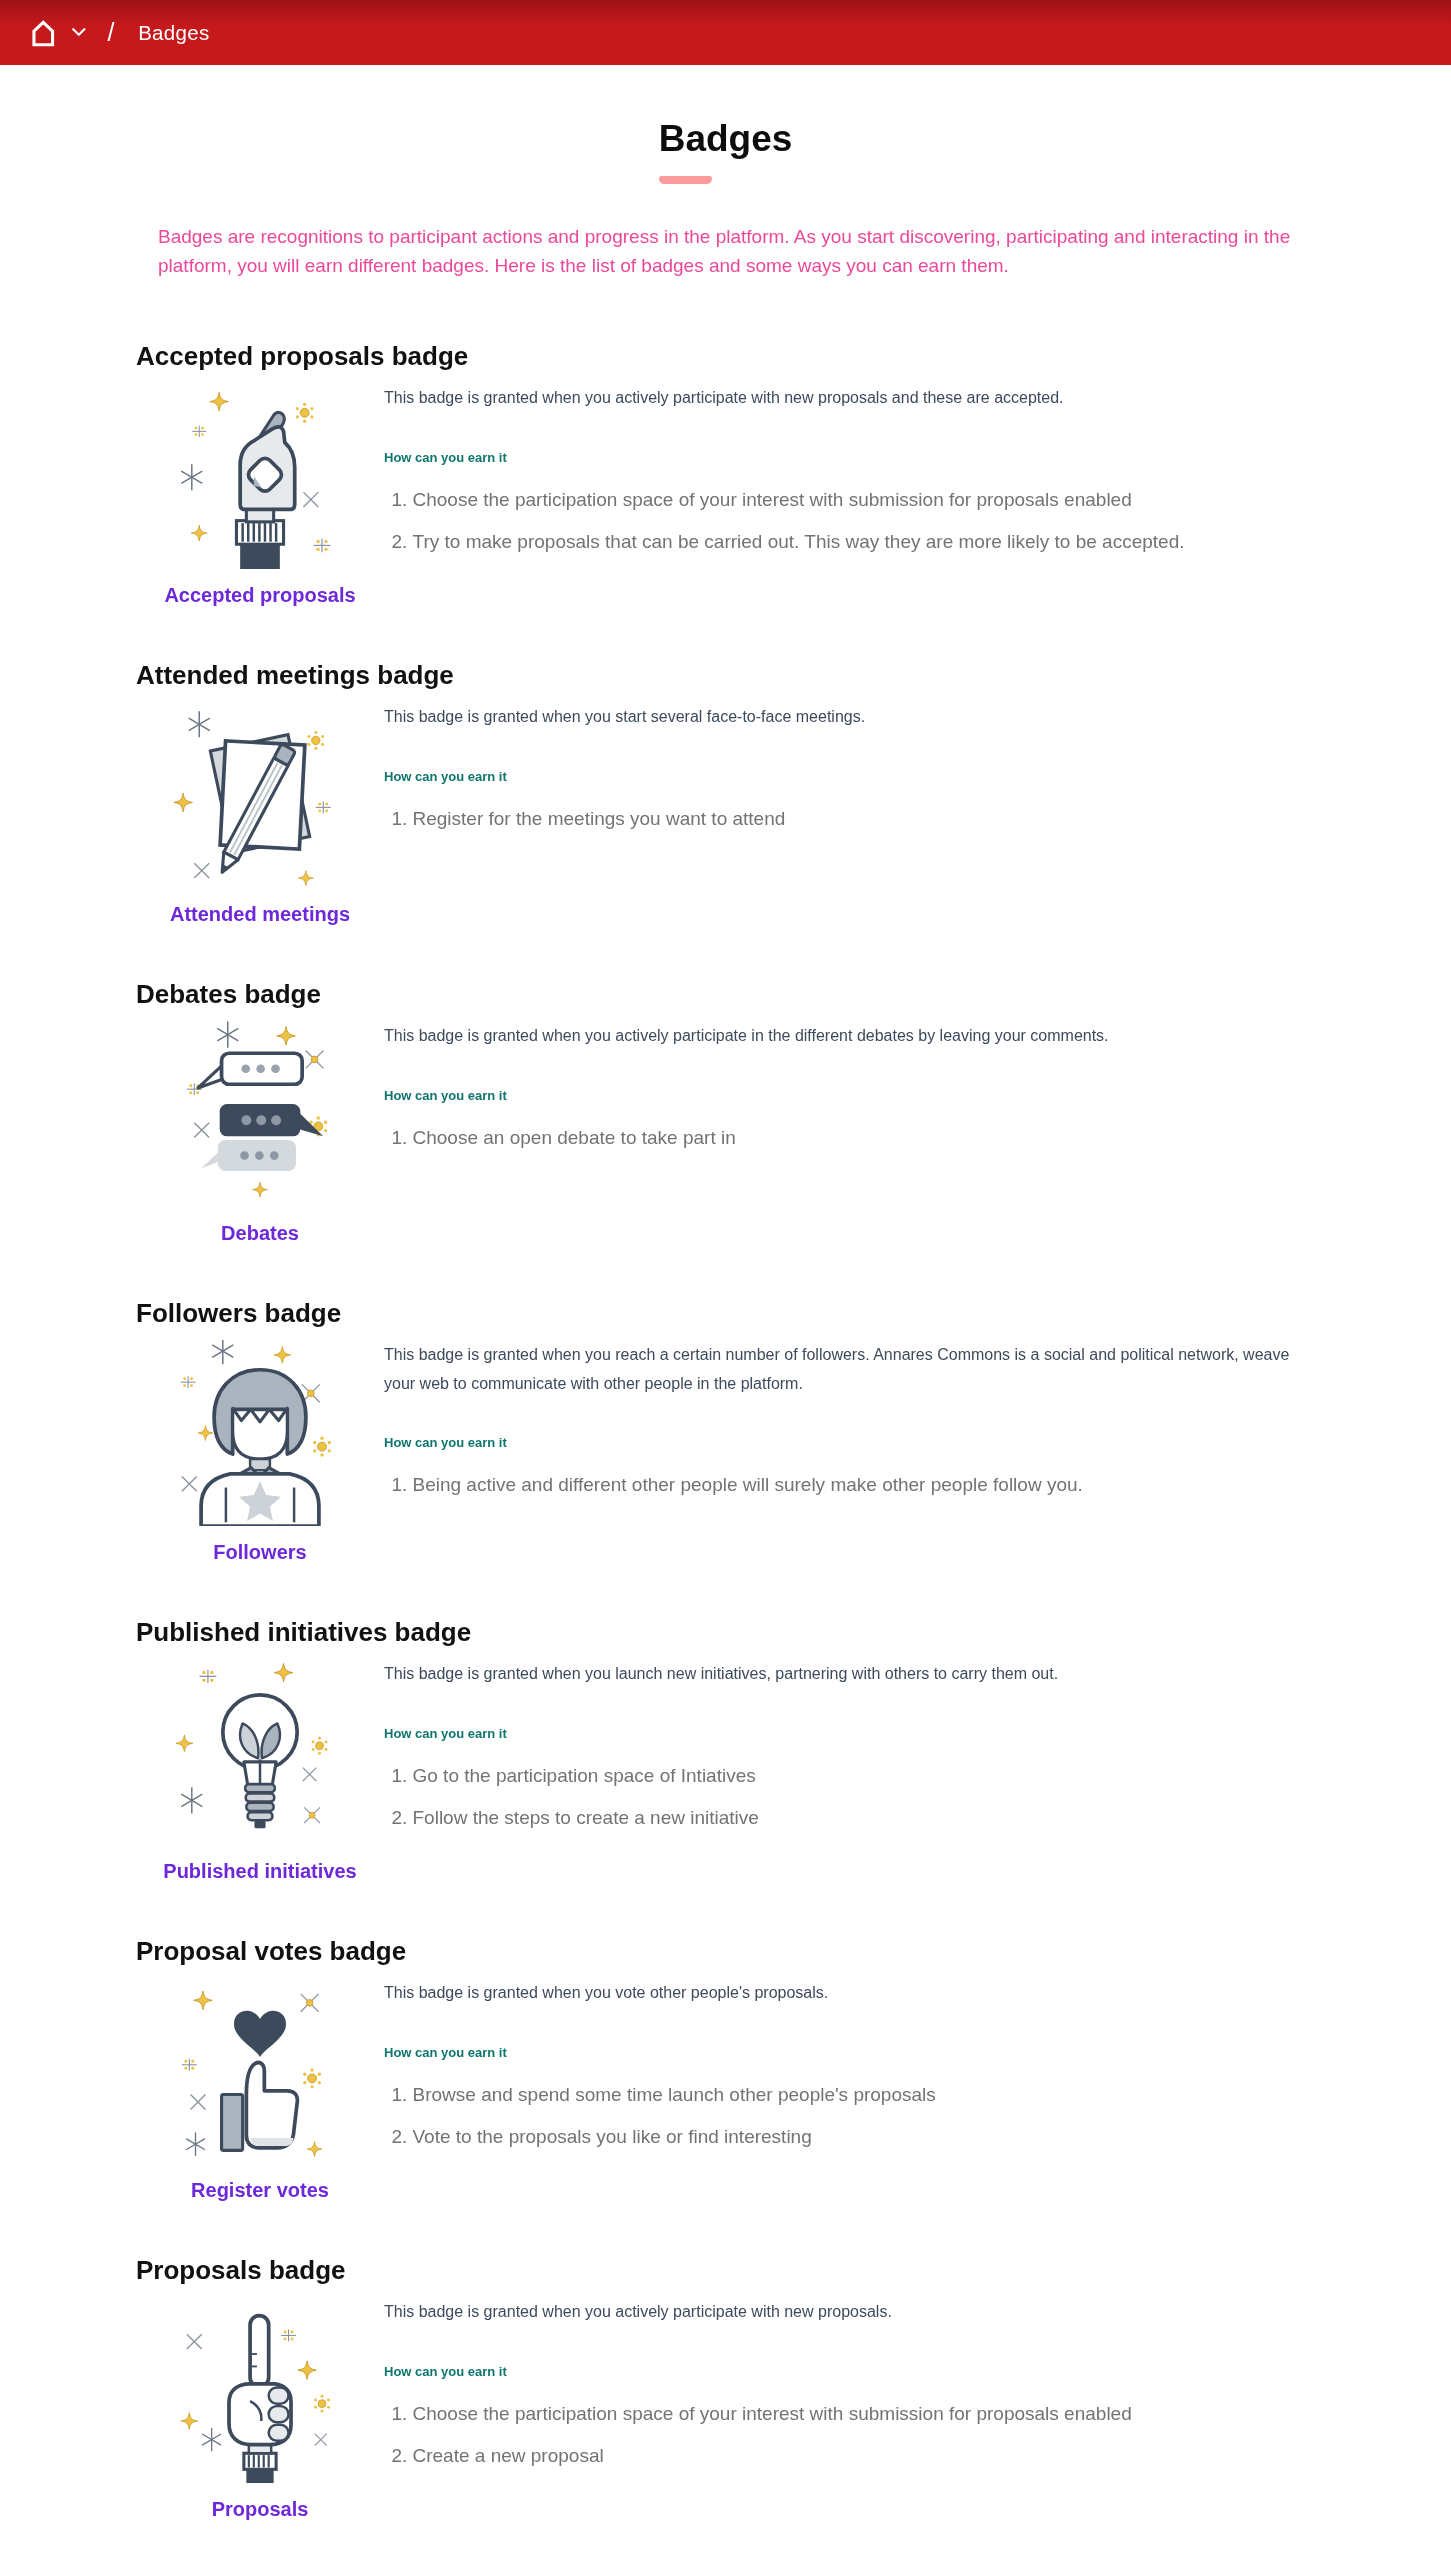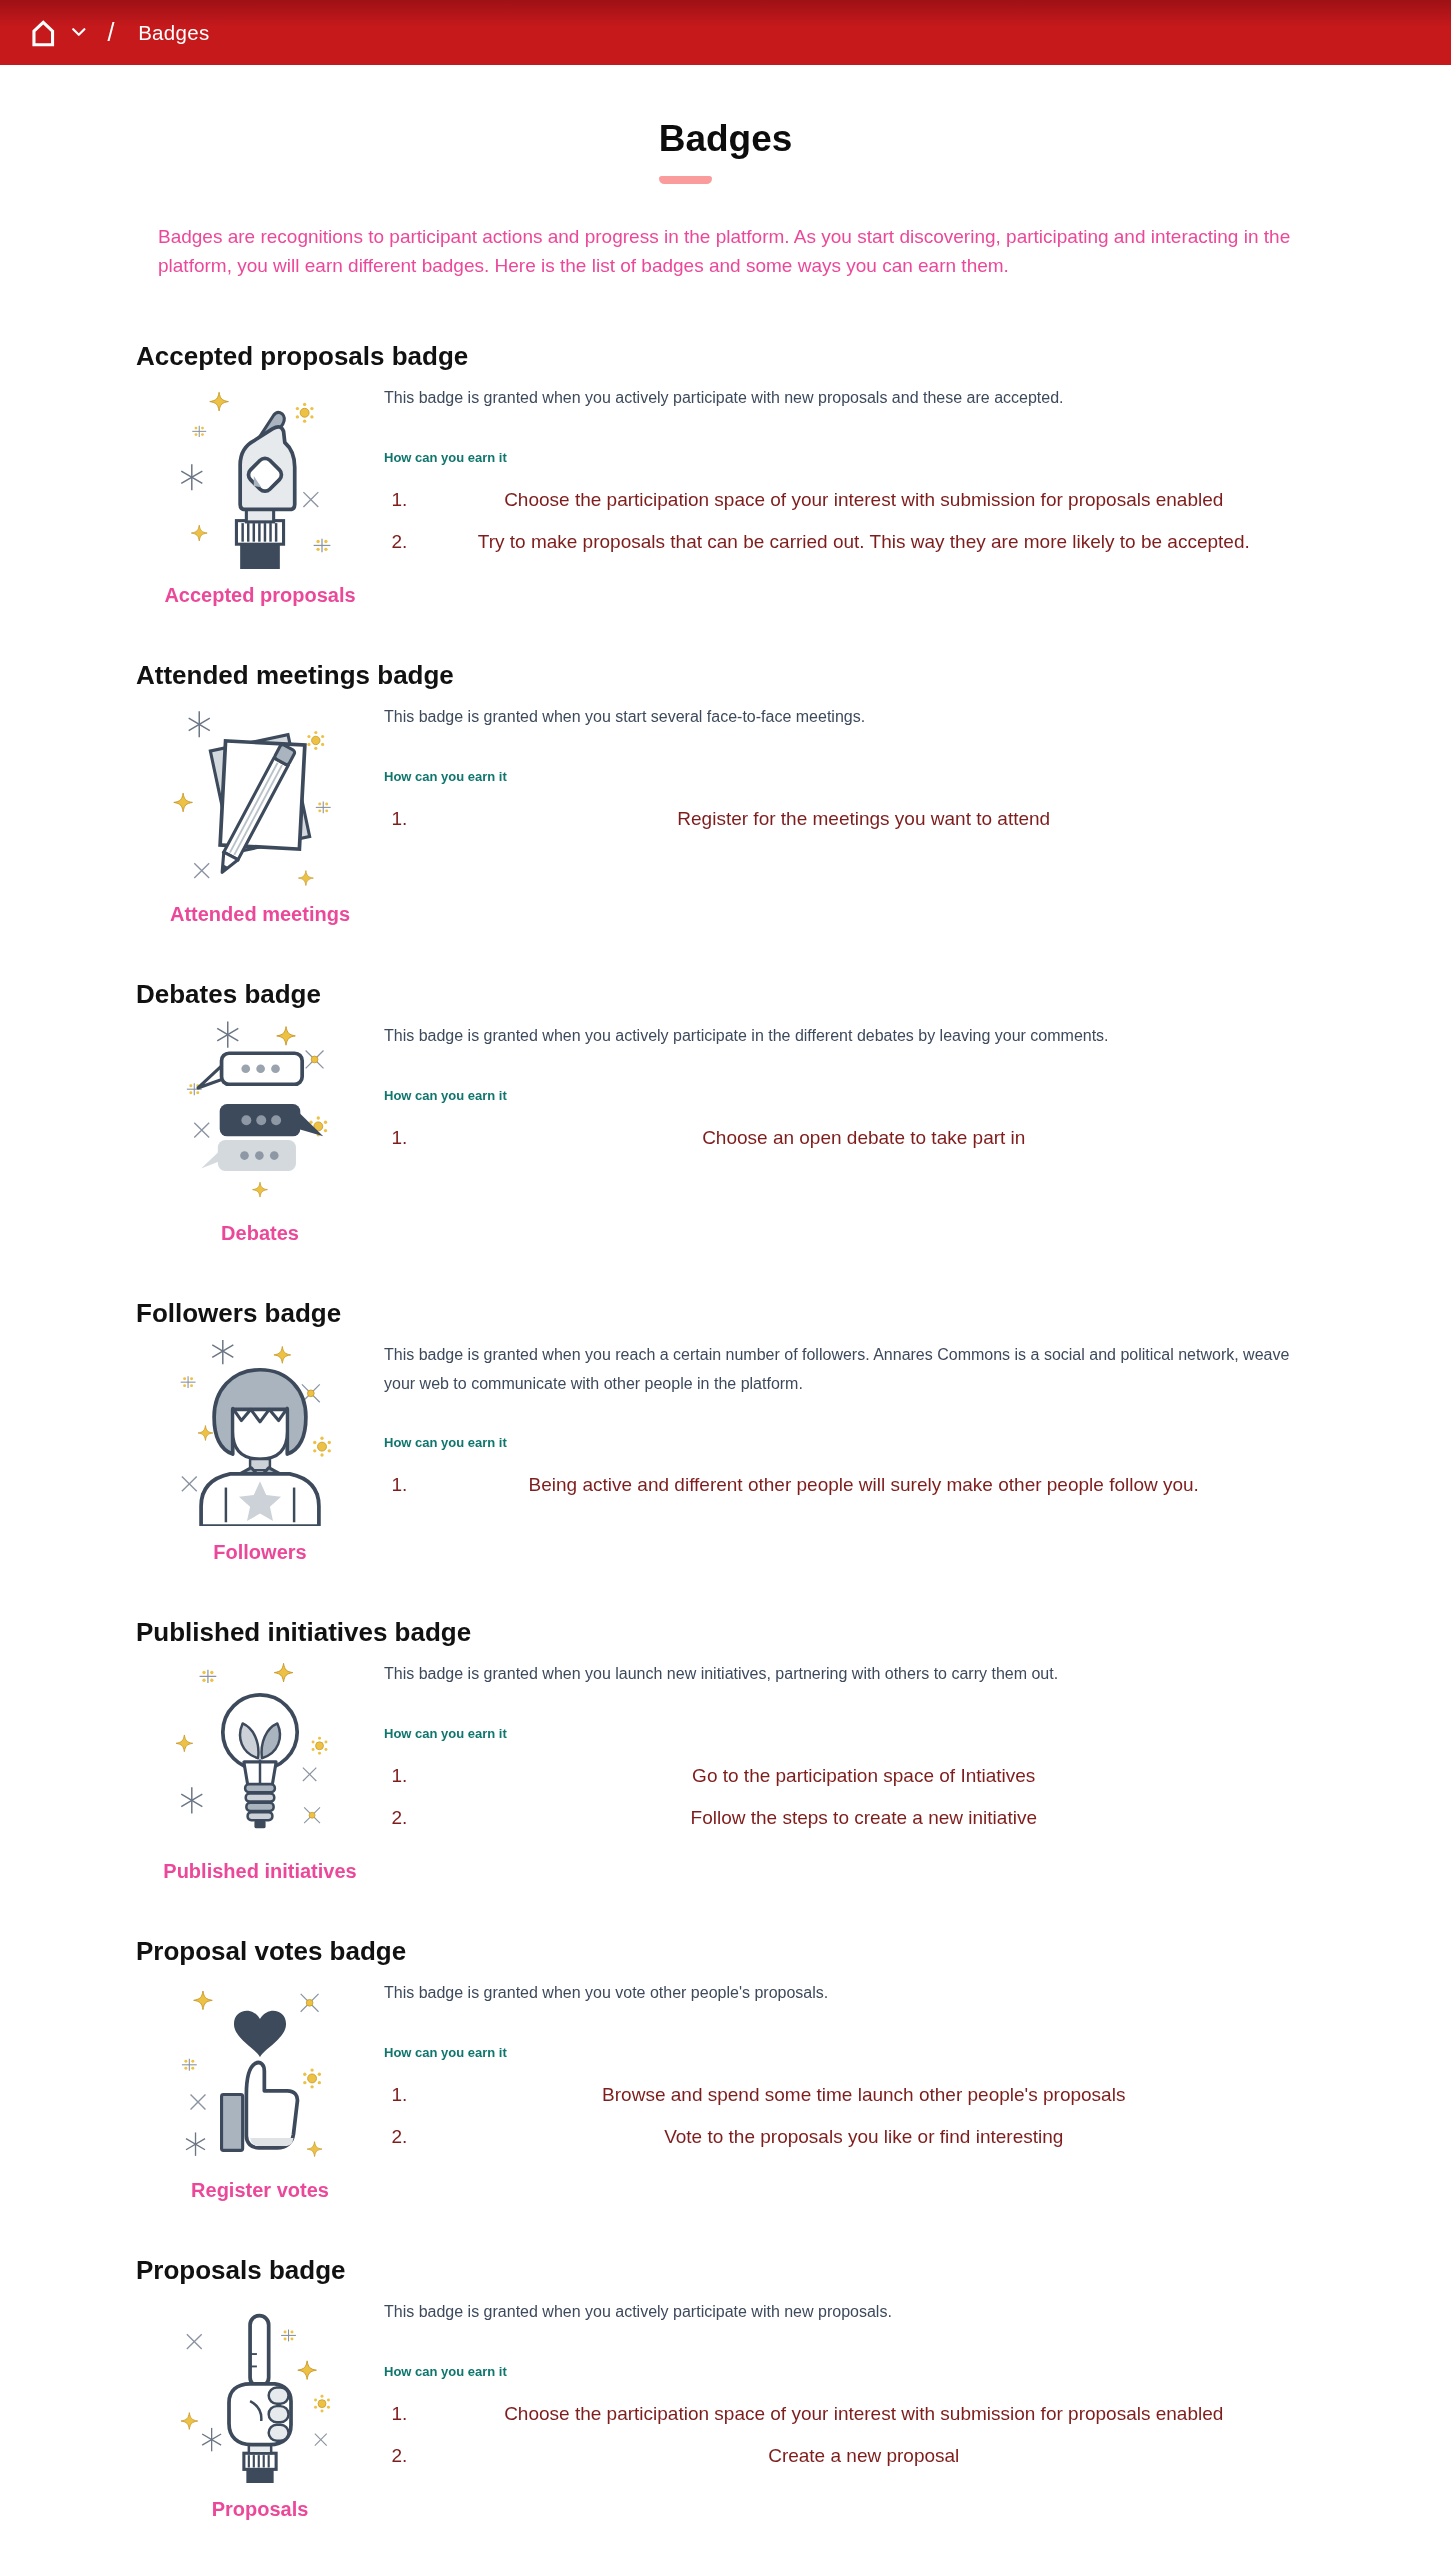"Choose the participation space of" li { color: #7f1d1d -> #737373; text-align: center -> none }
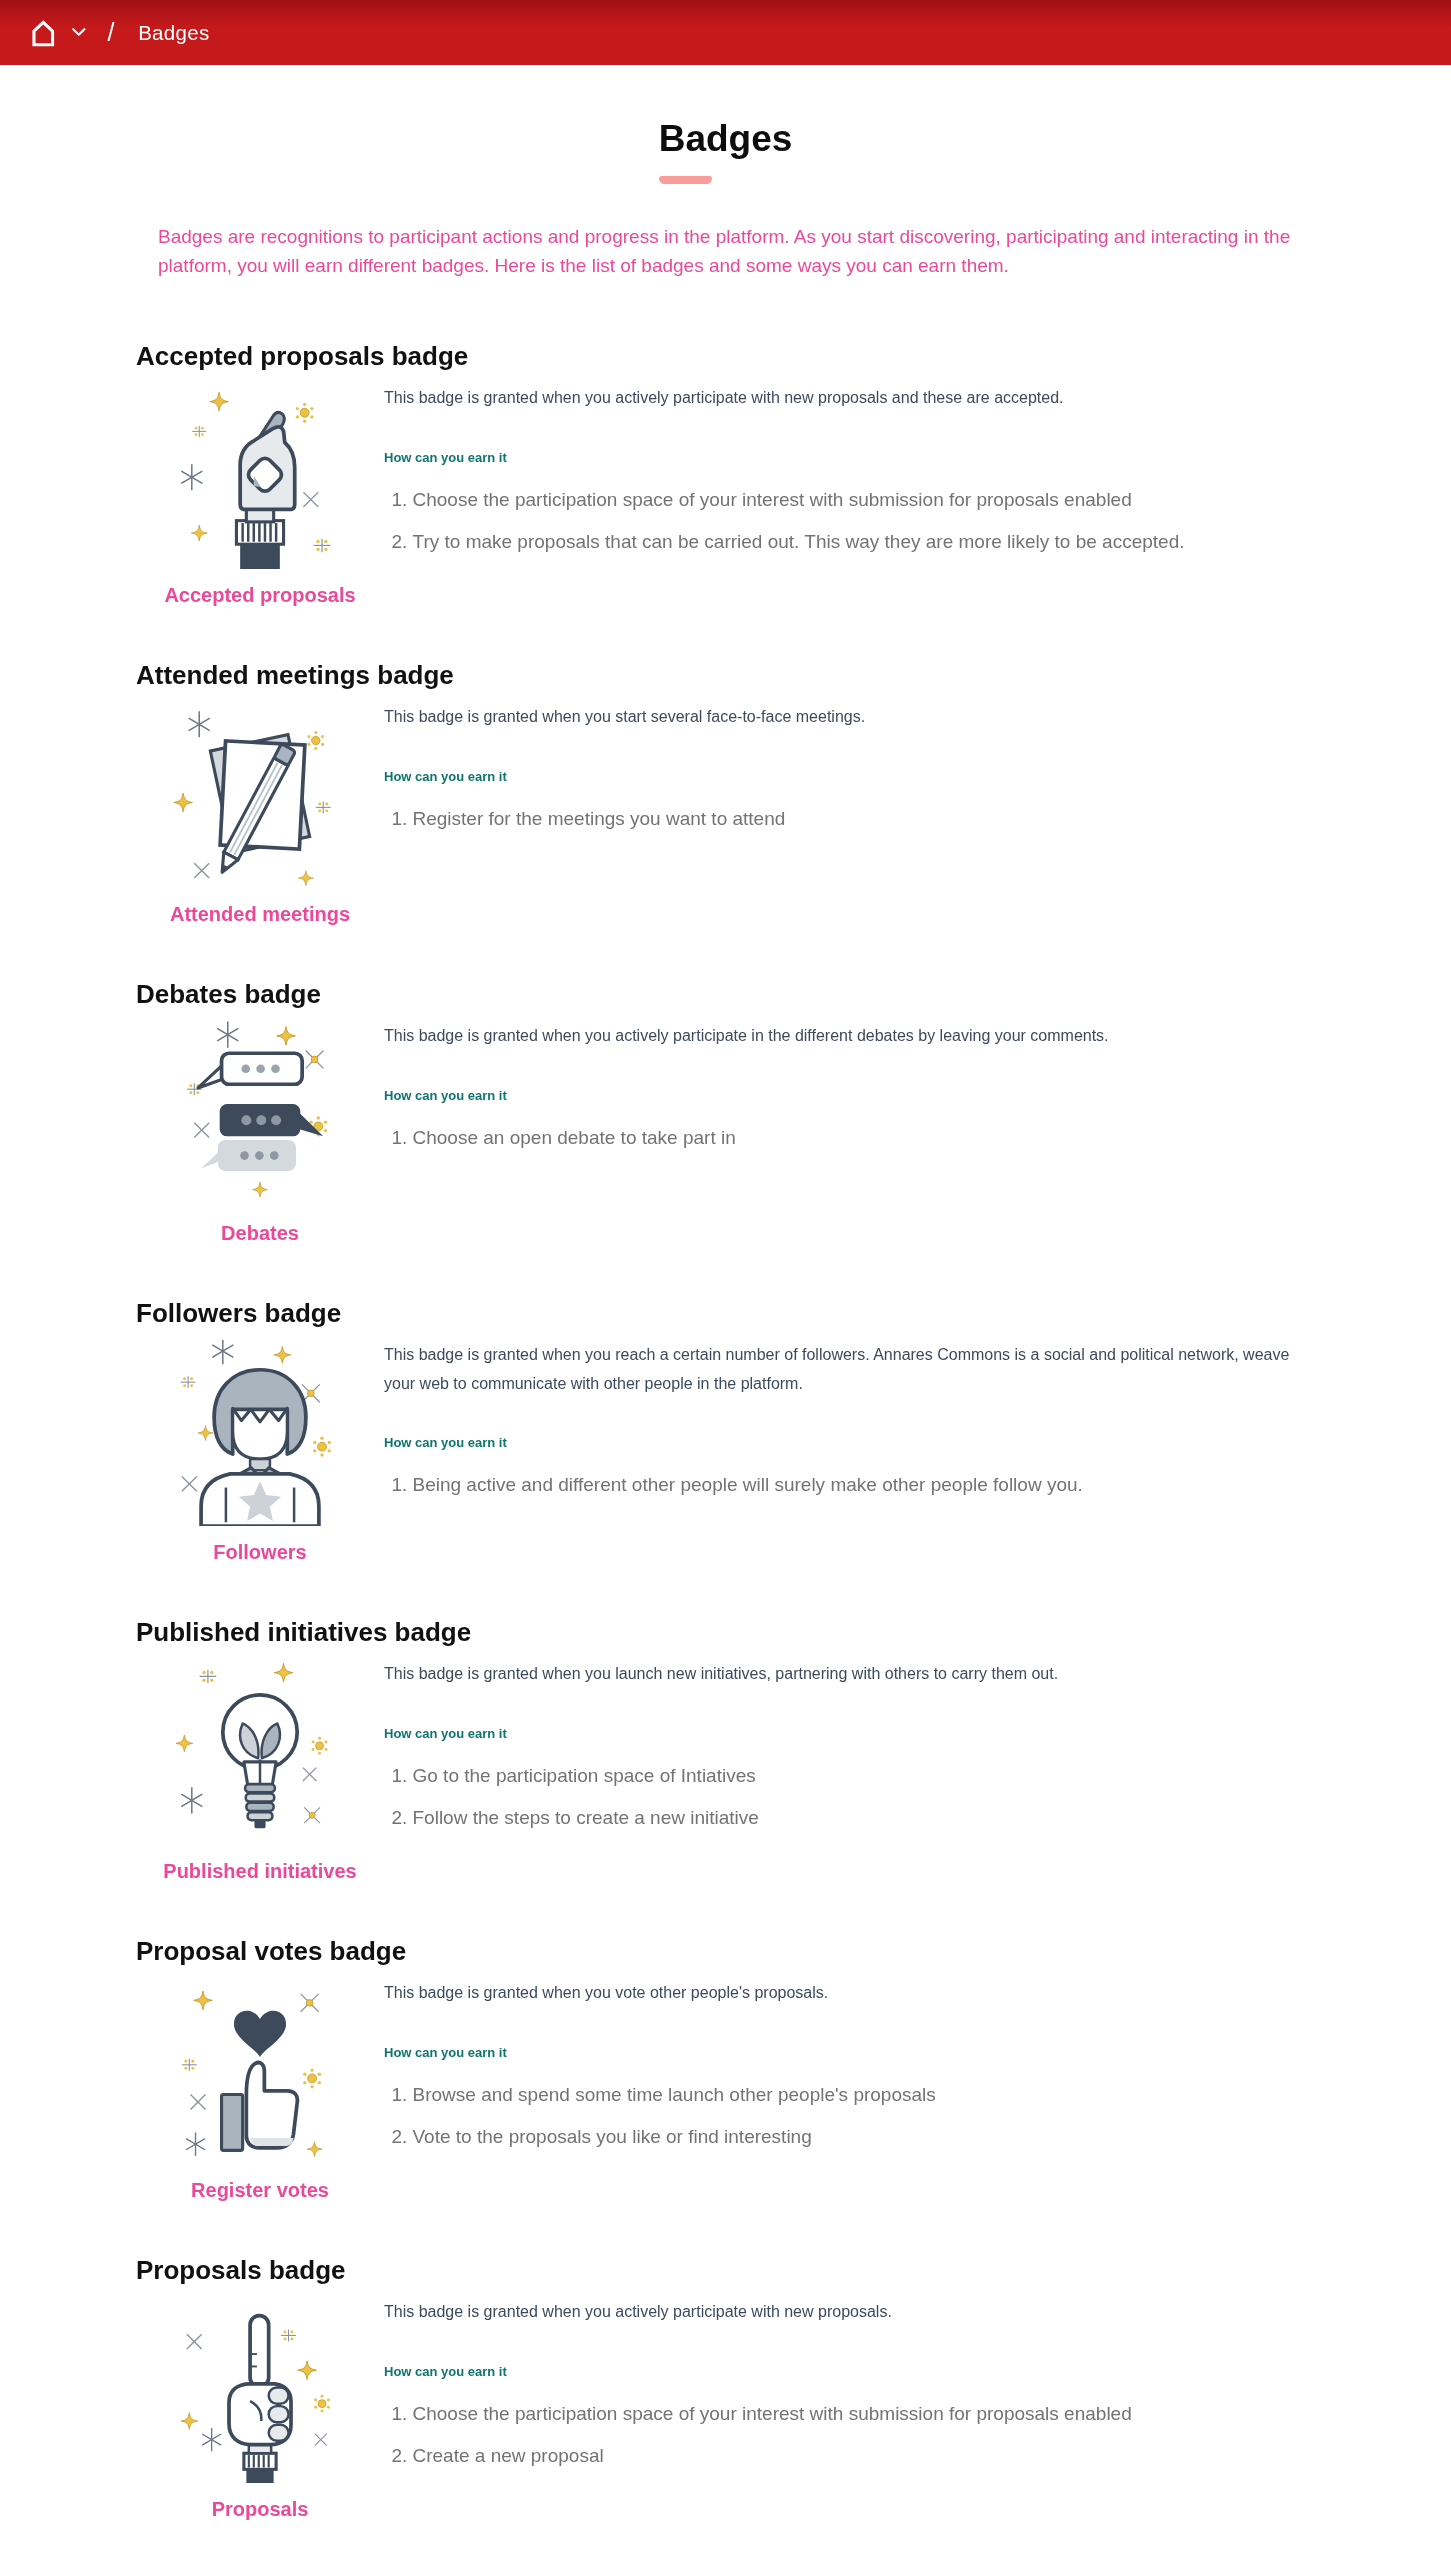"Accepted proposals" figcaption { color: #ec4899 -> #6d28d9 }
